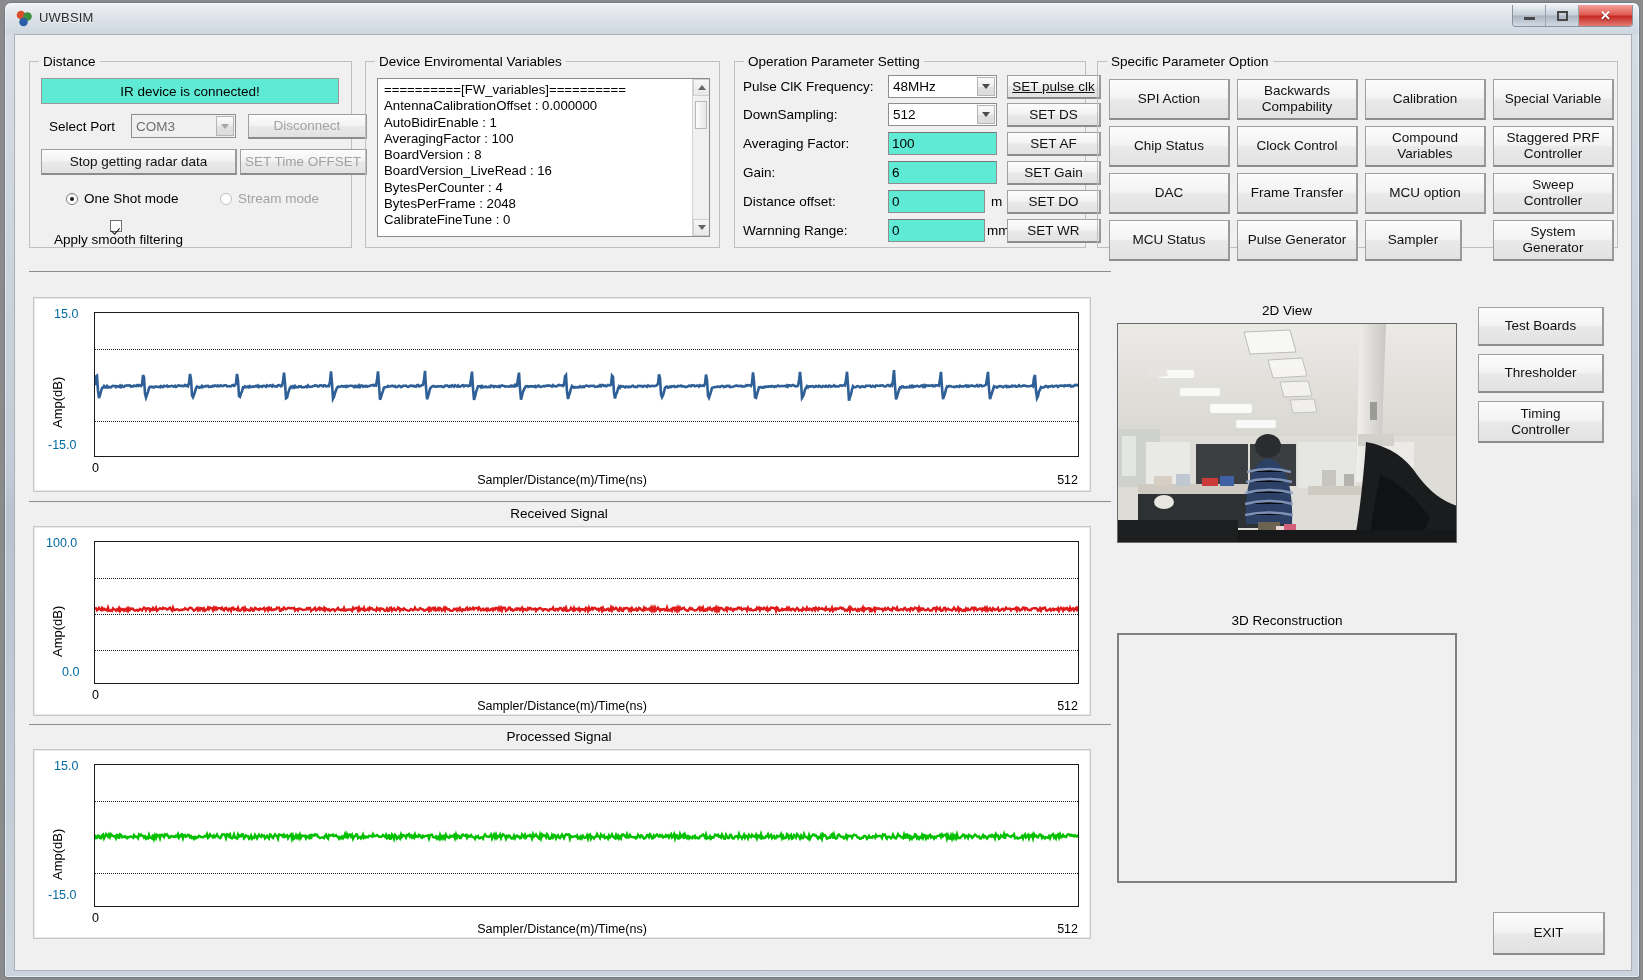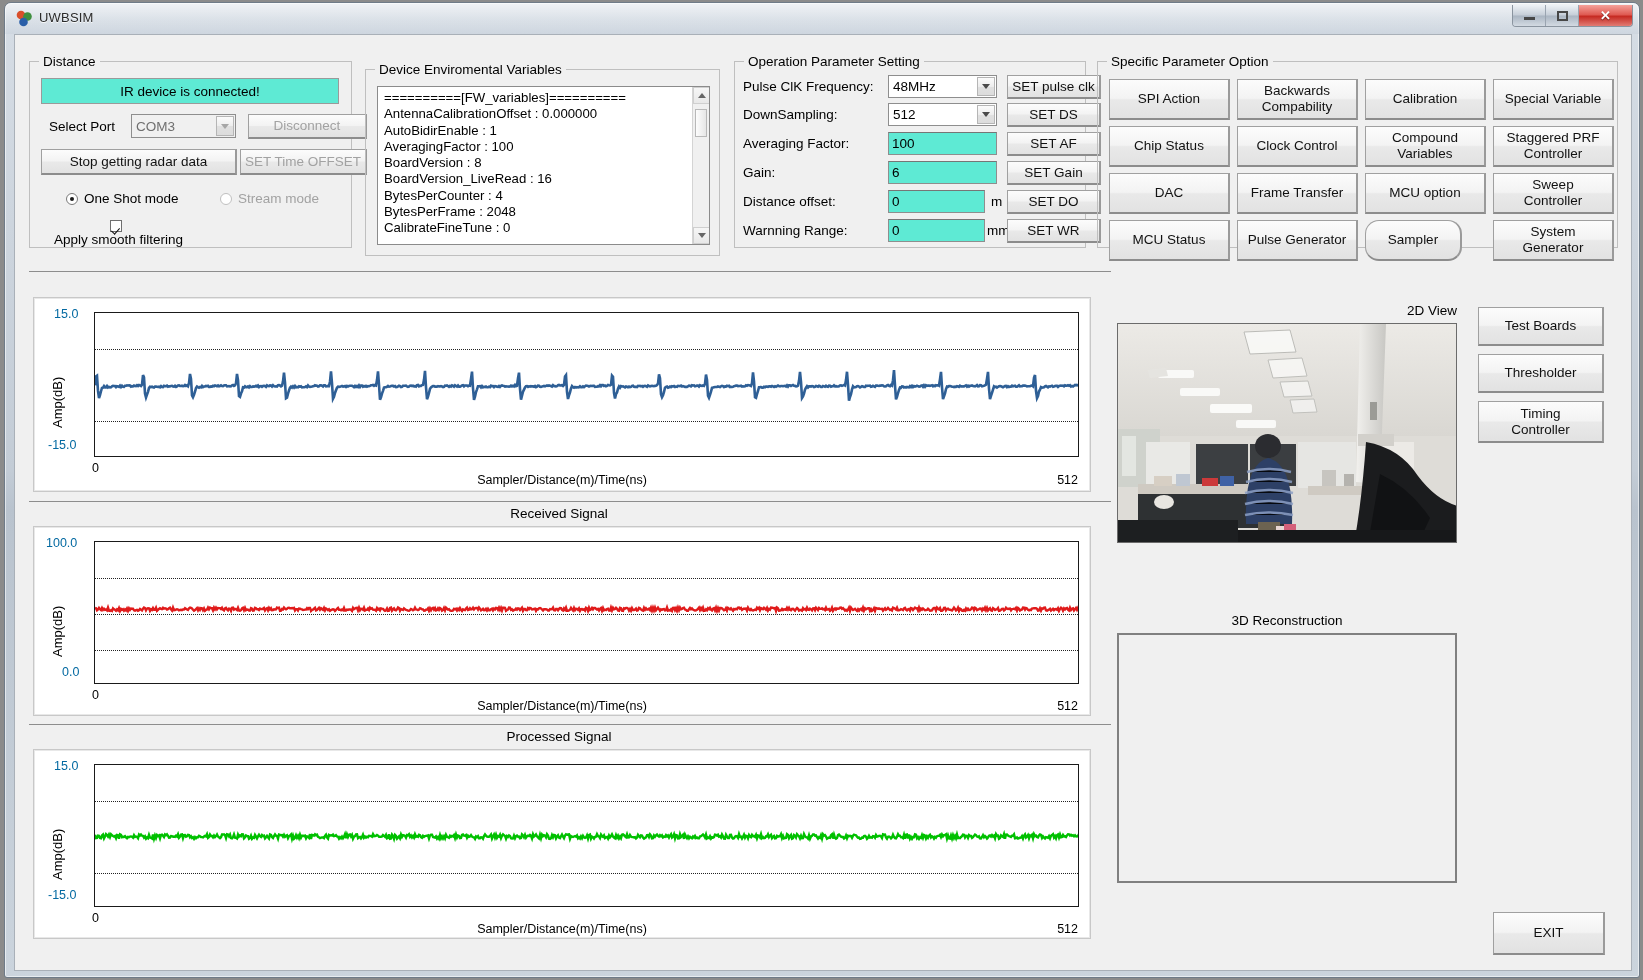"Device Enviromental Variables" div.group { margin-top: 8px -> none }
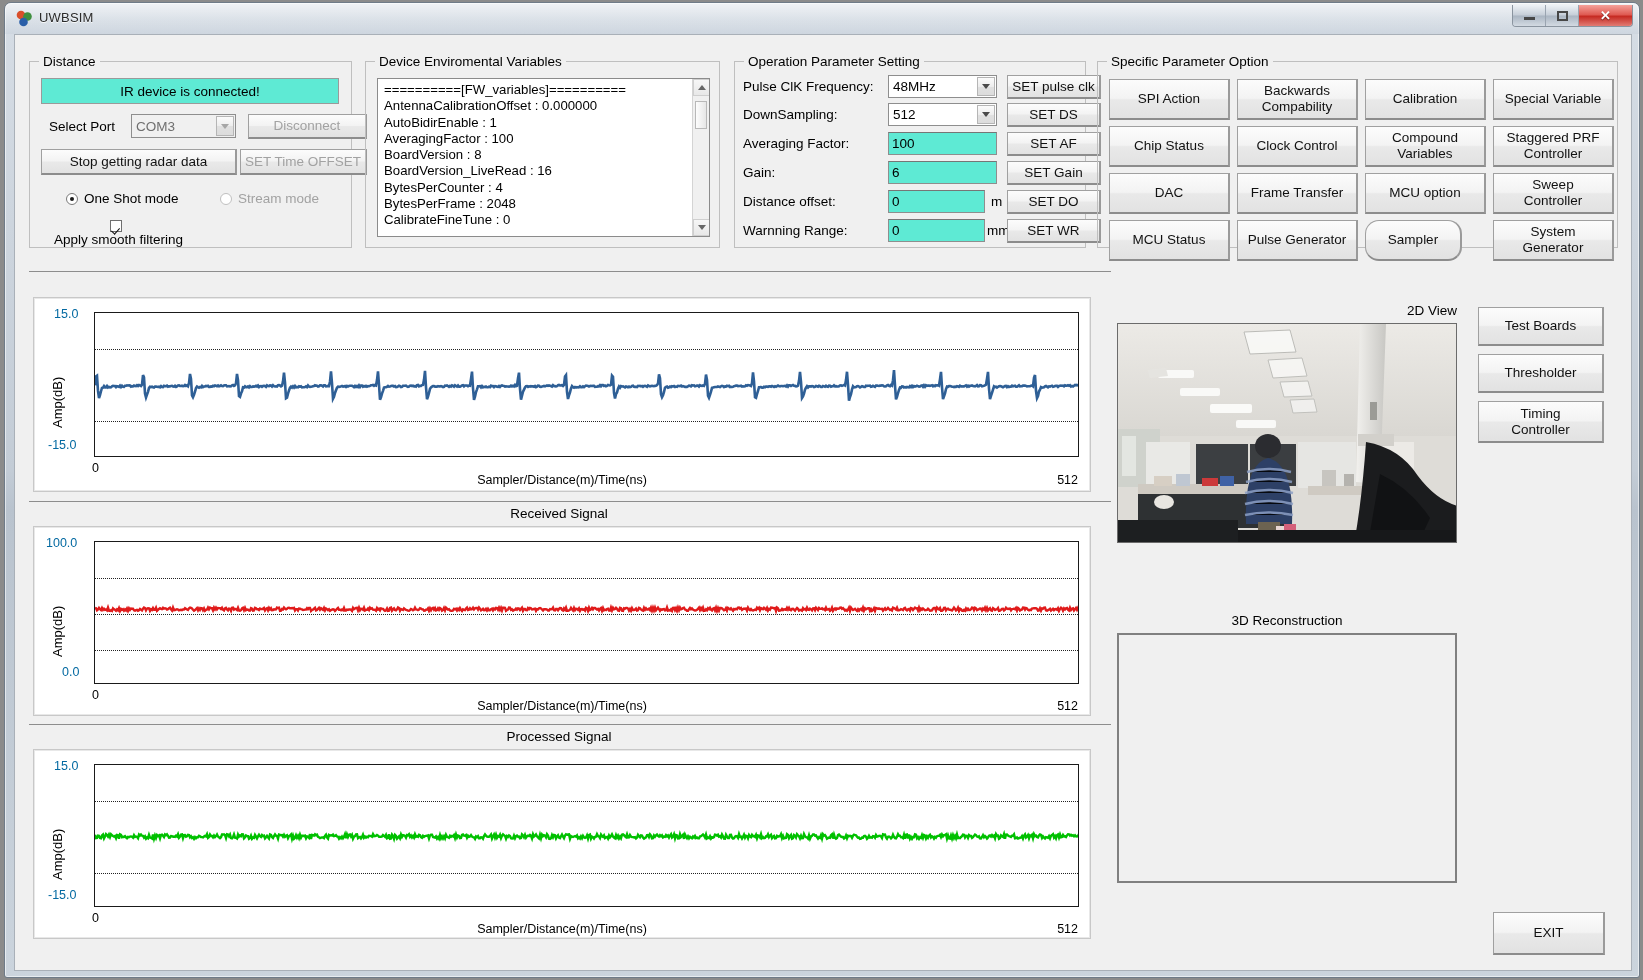"SET pulse clk" div.btn { text-decoration: none -> underline }
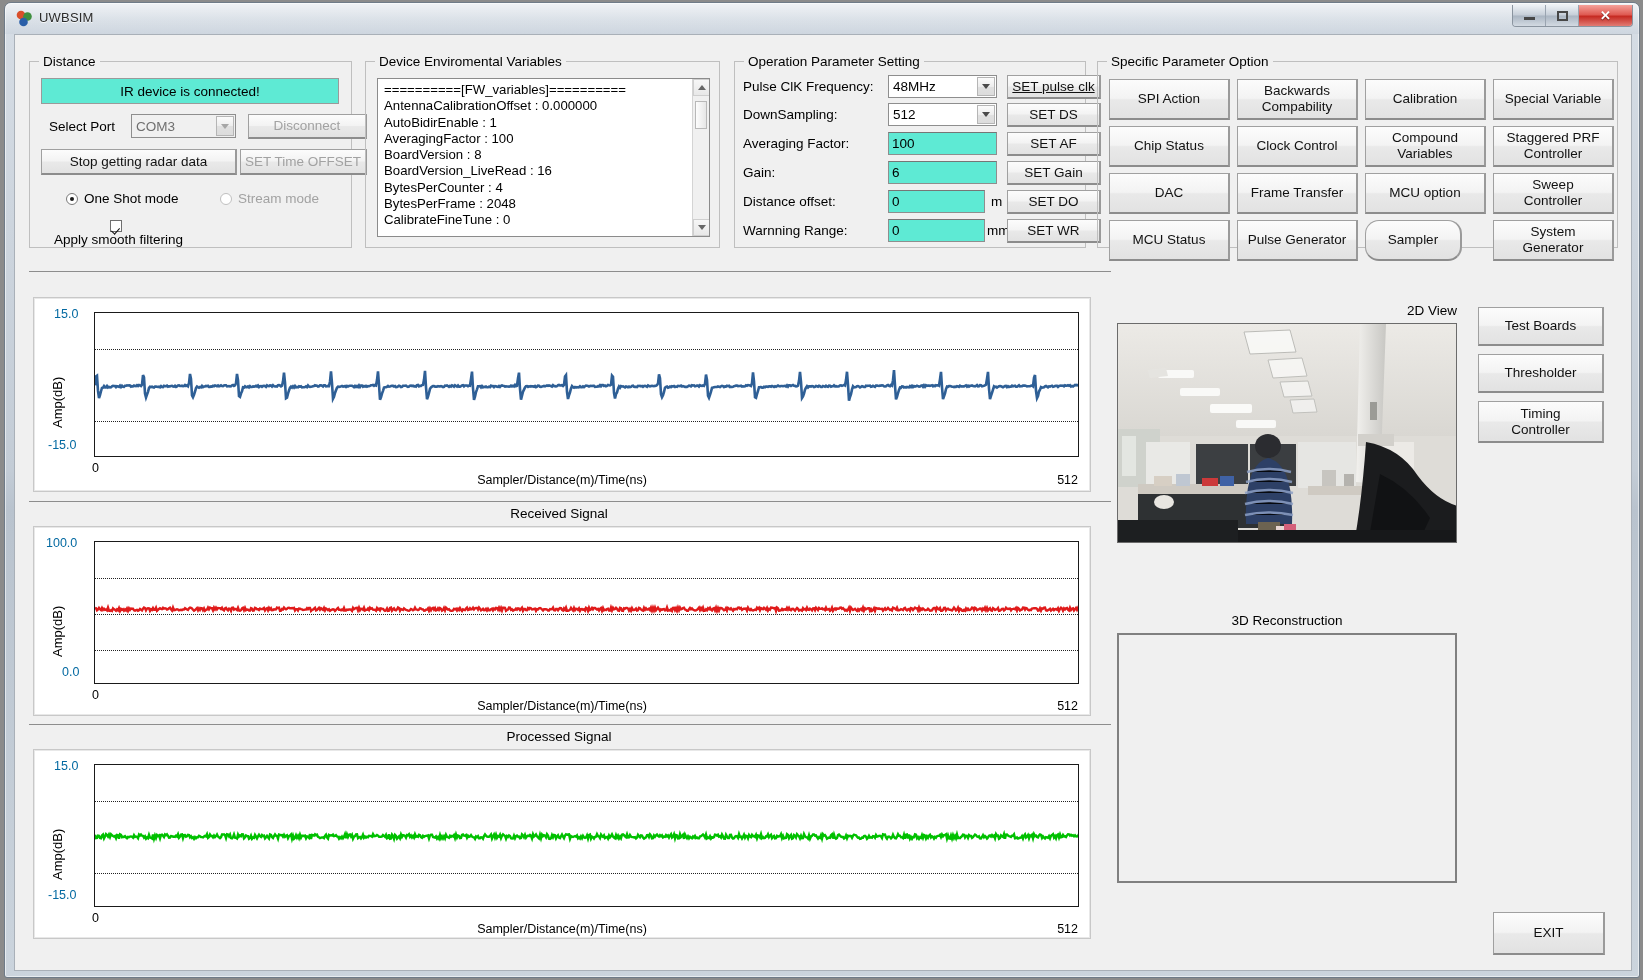"Sampler" div.btn { border-radius: 14px -> none }
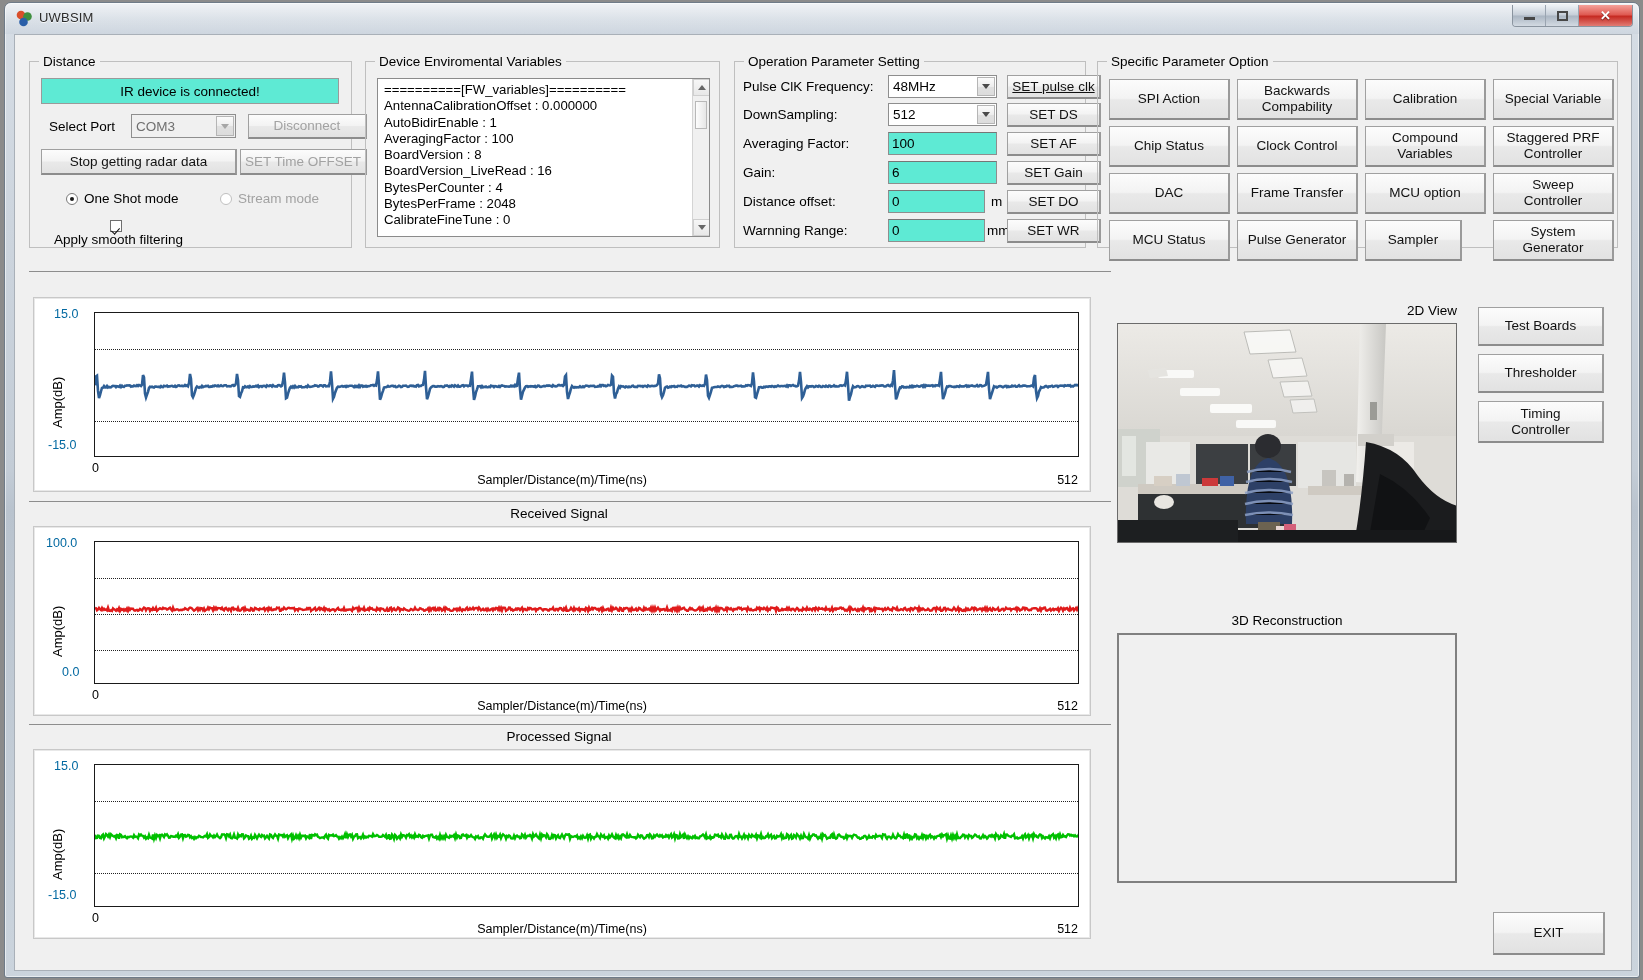"2D View" div.panel-title { text-align: right -> none }
